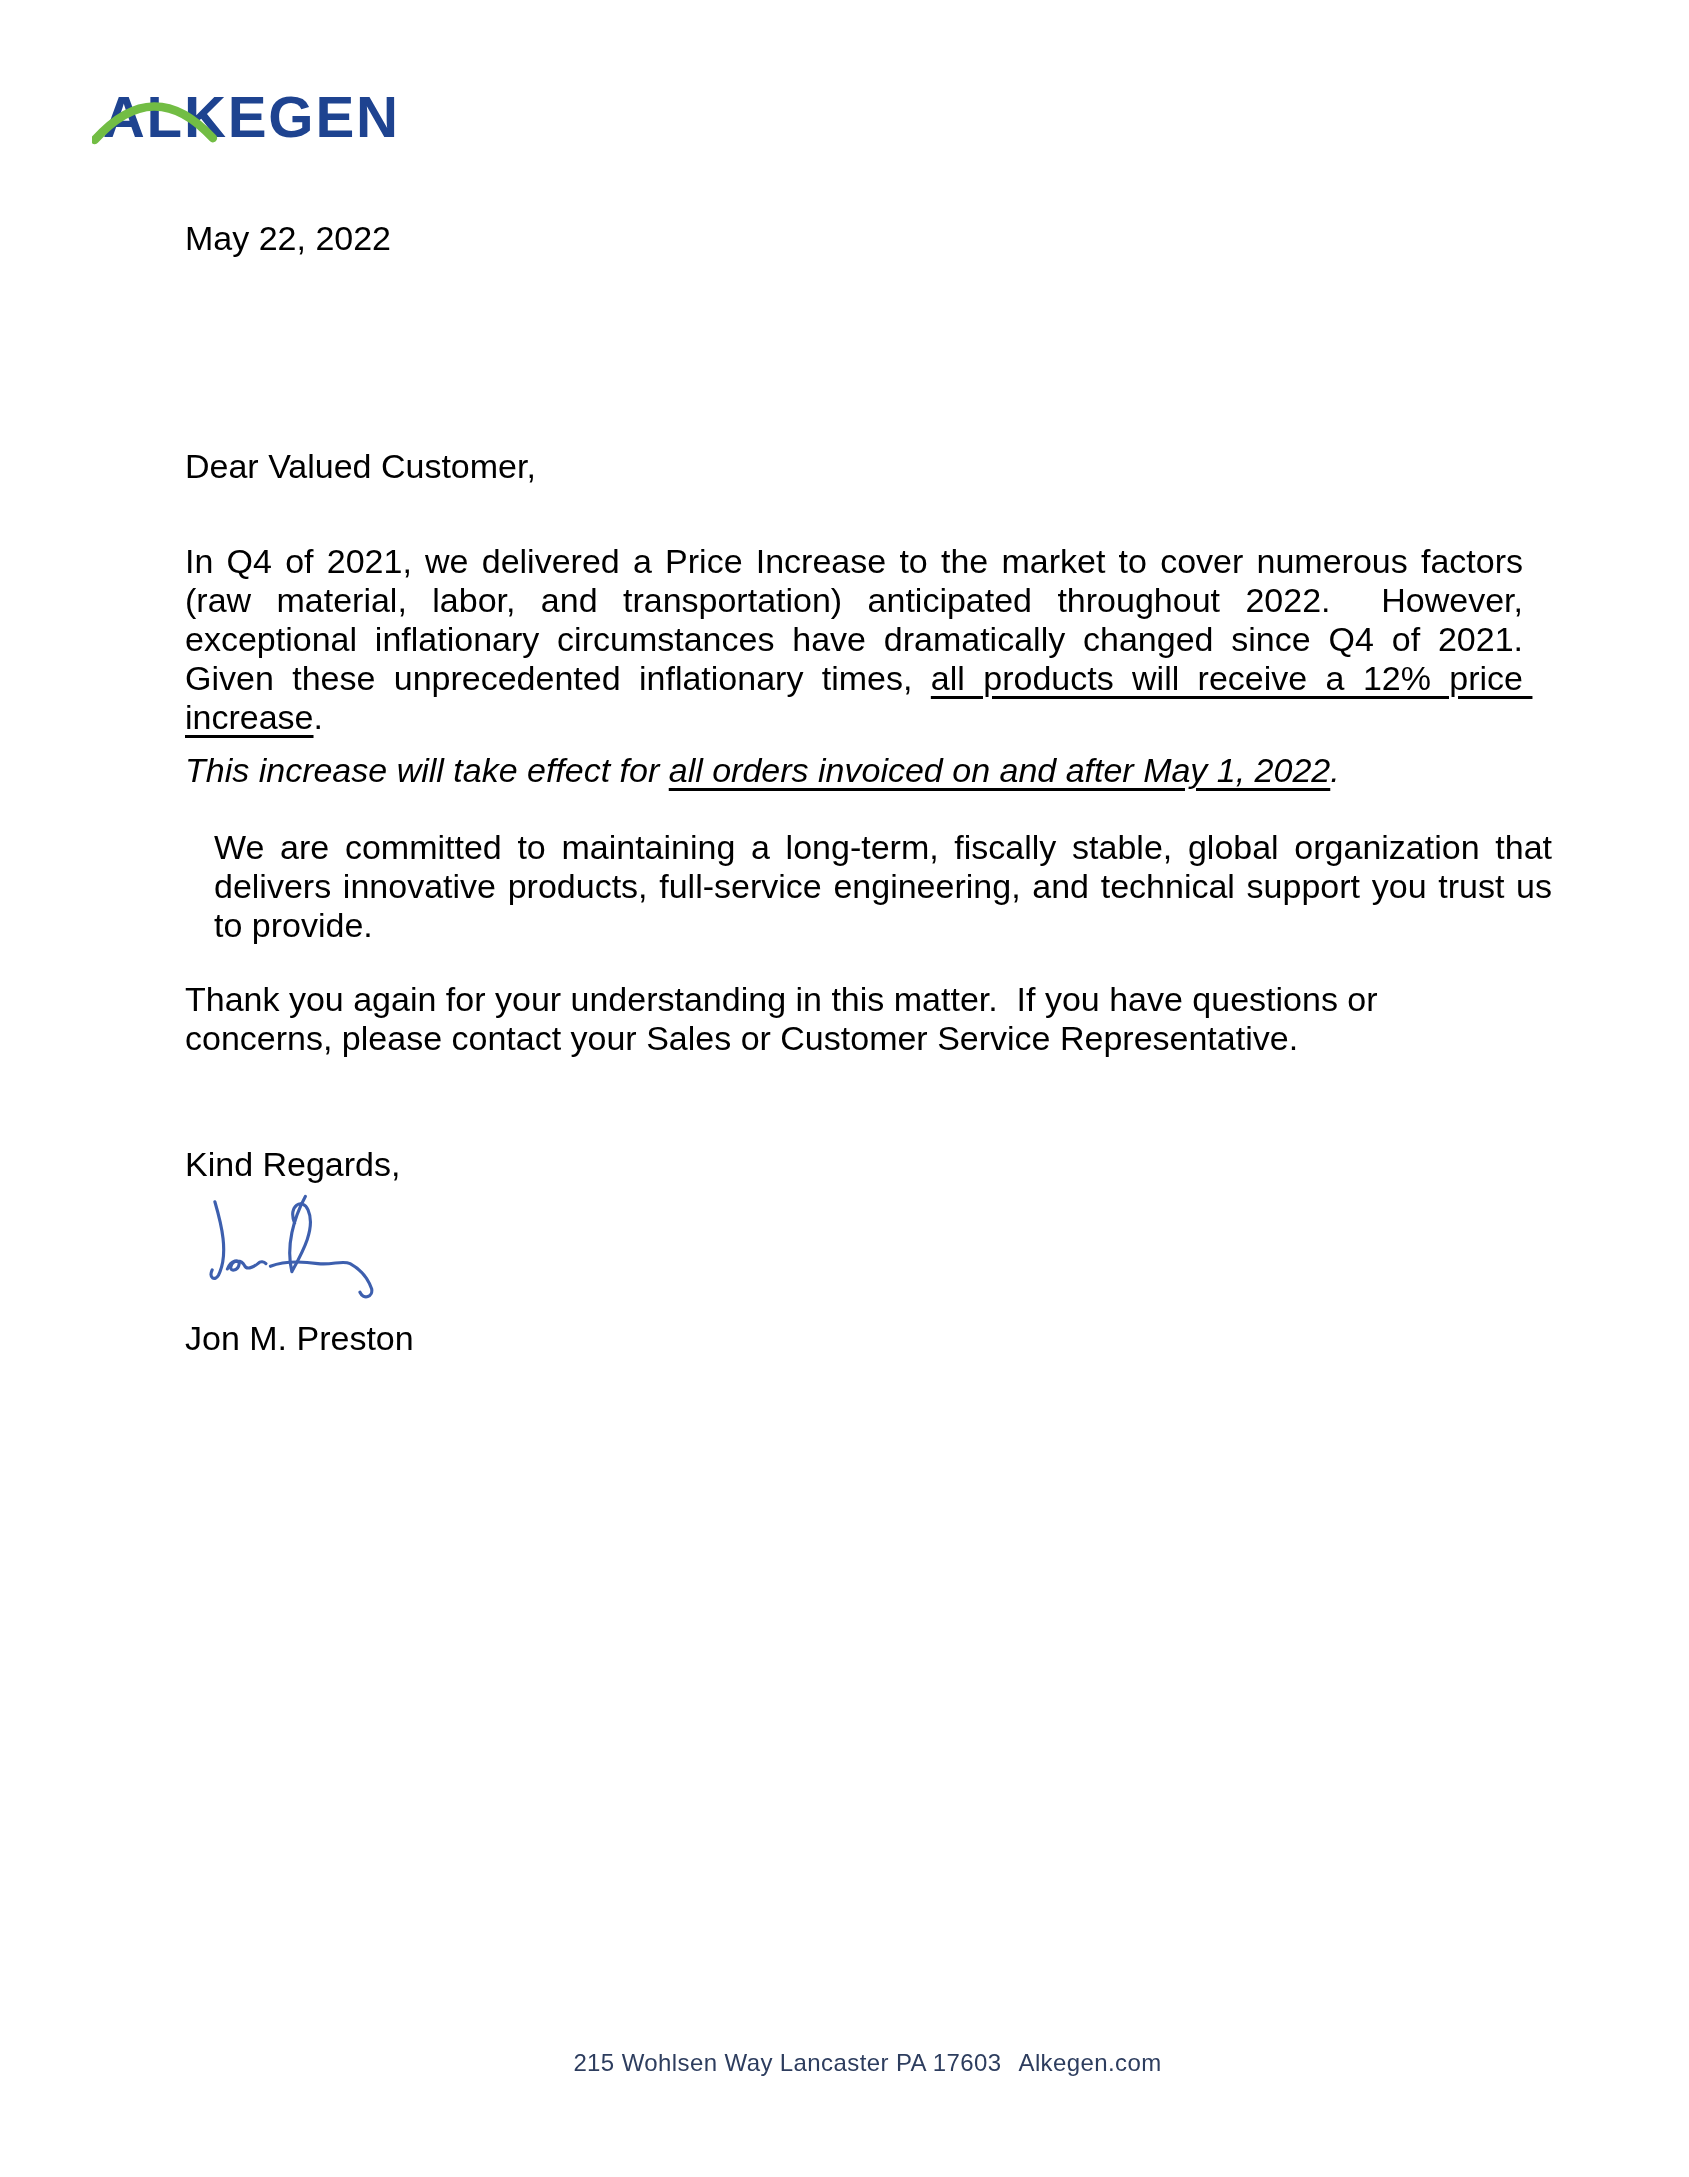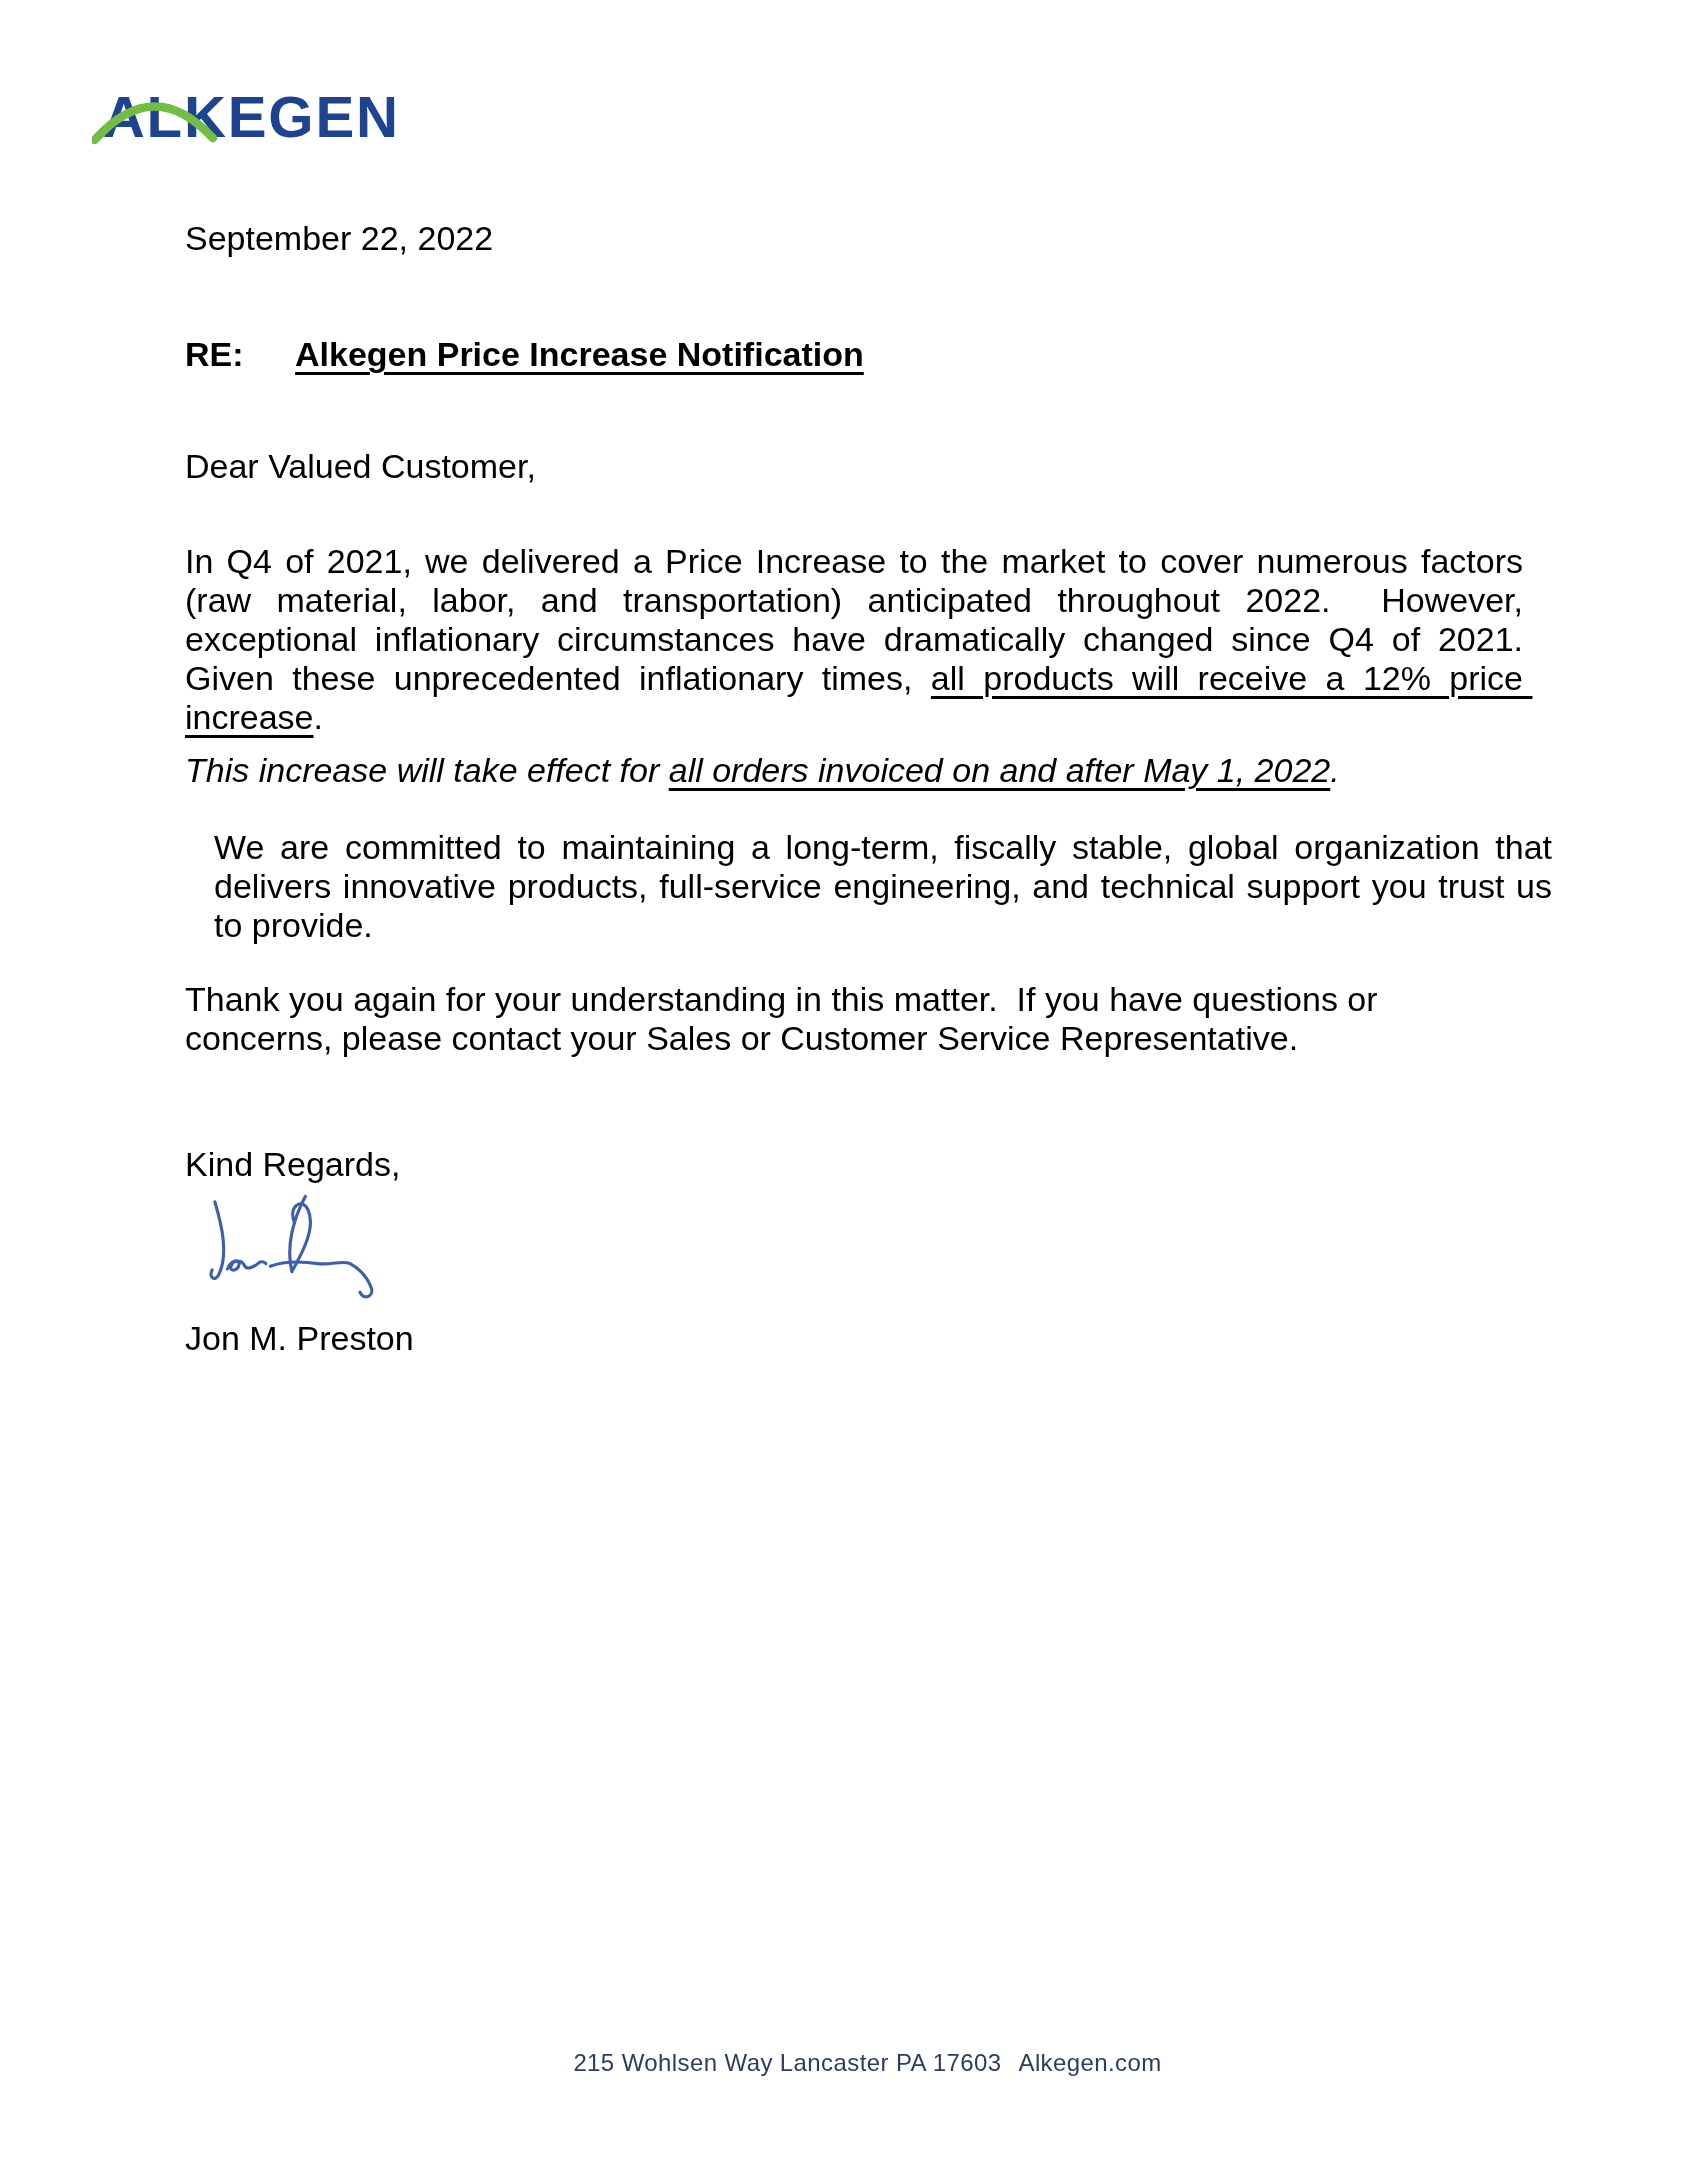"September 22, 2022" div.abs { text: September -> May }
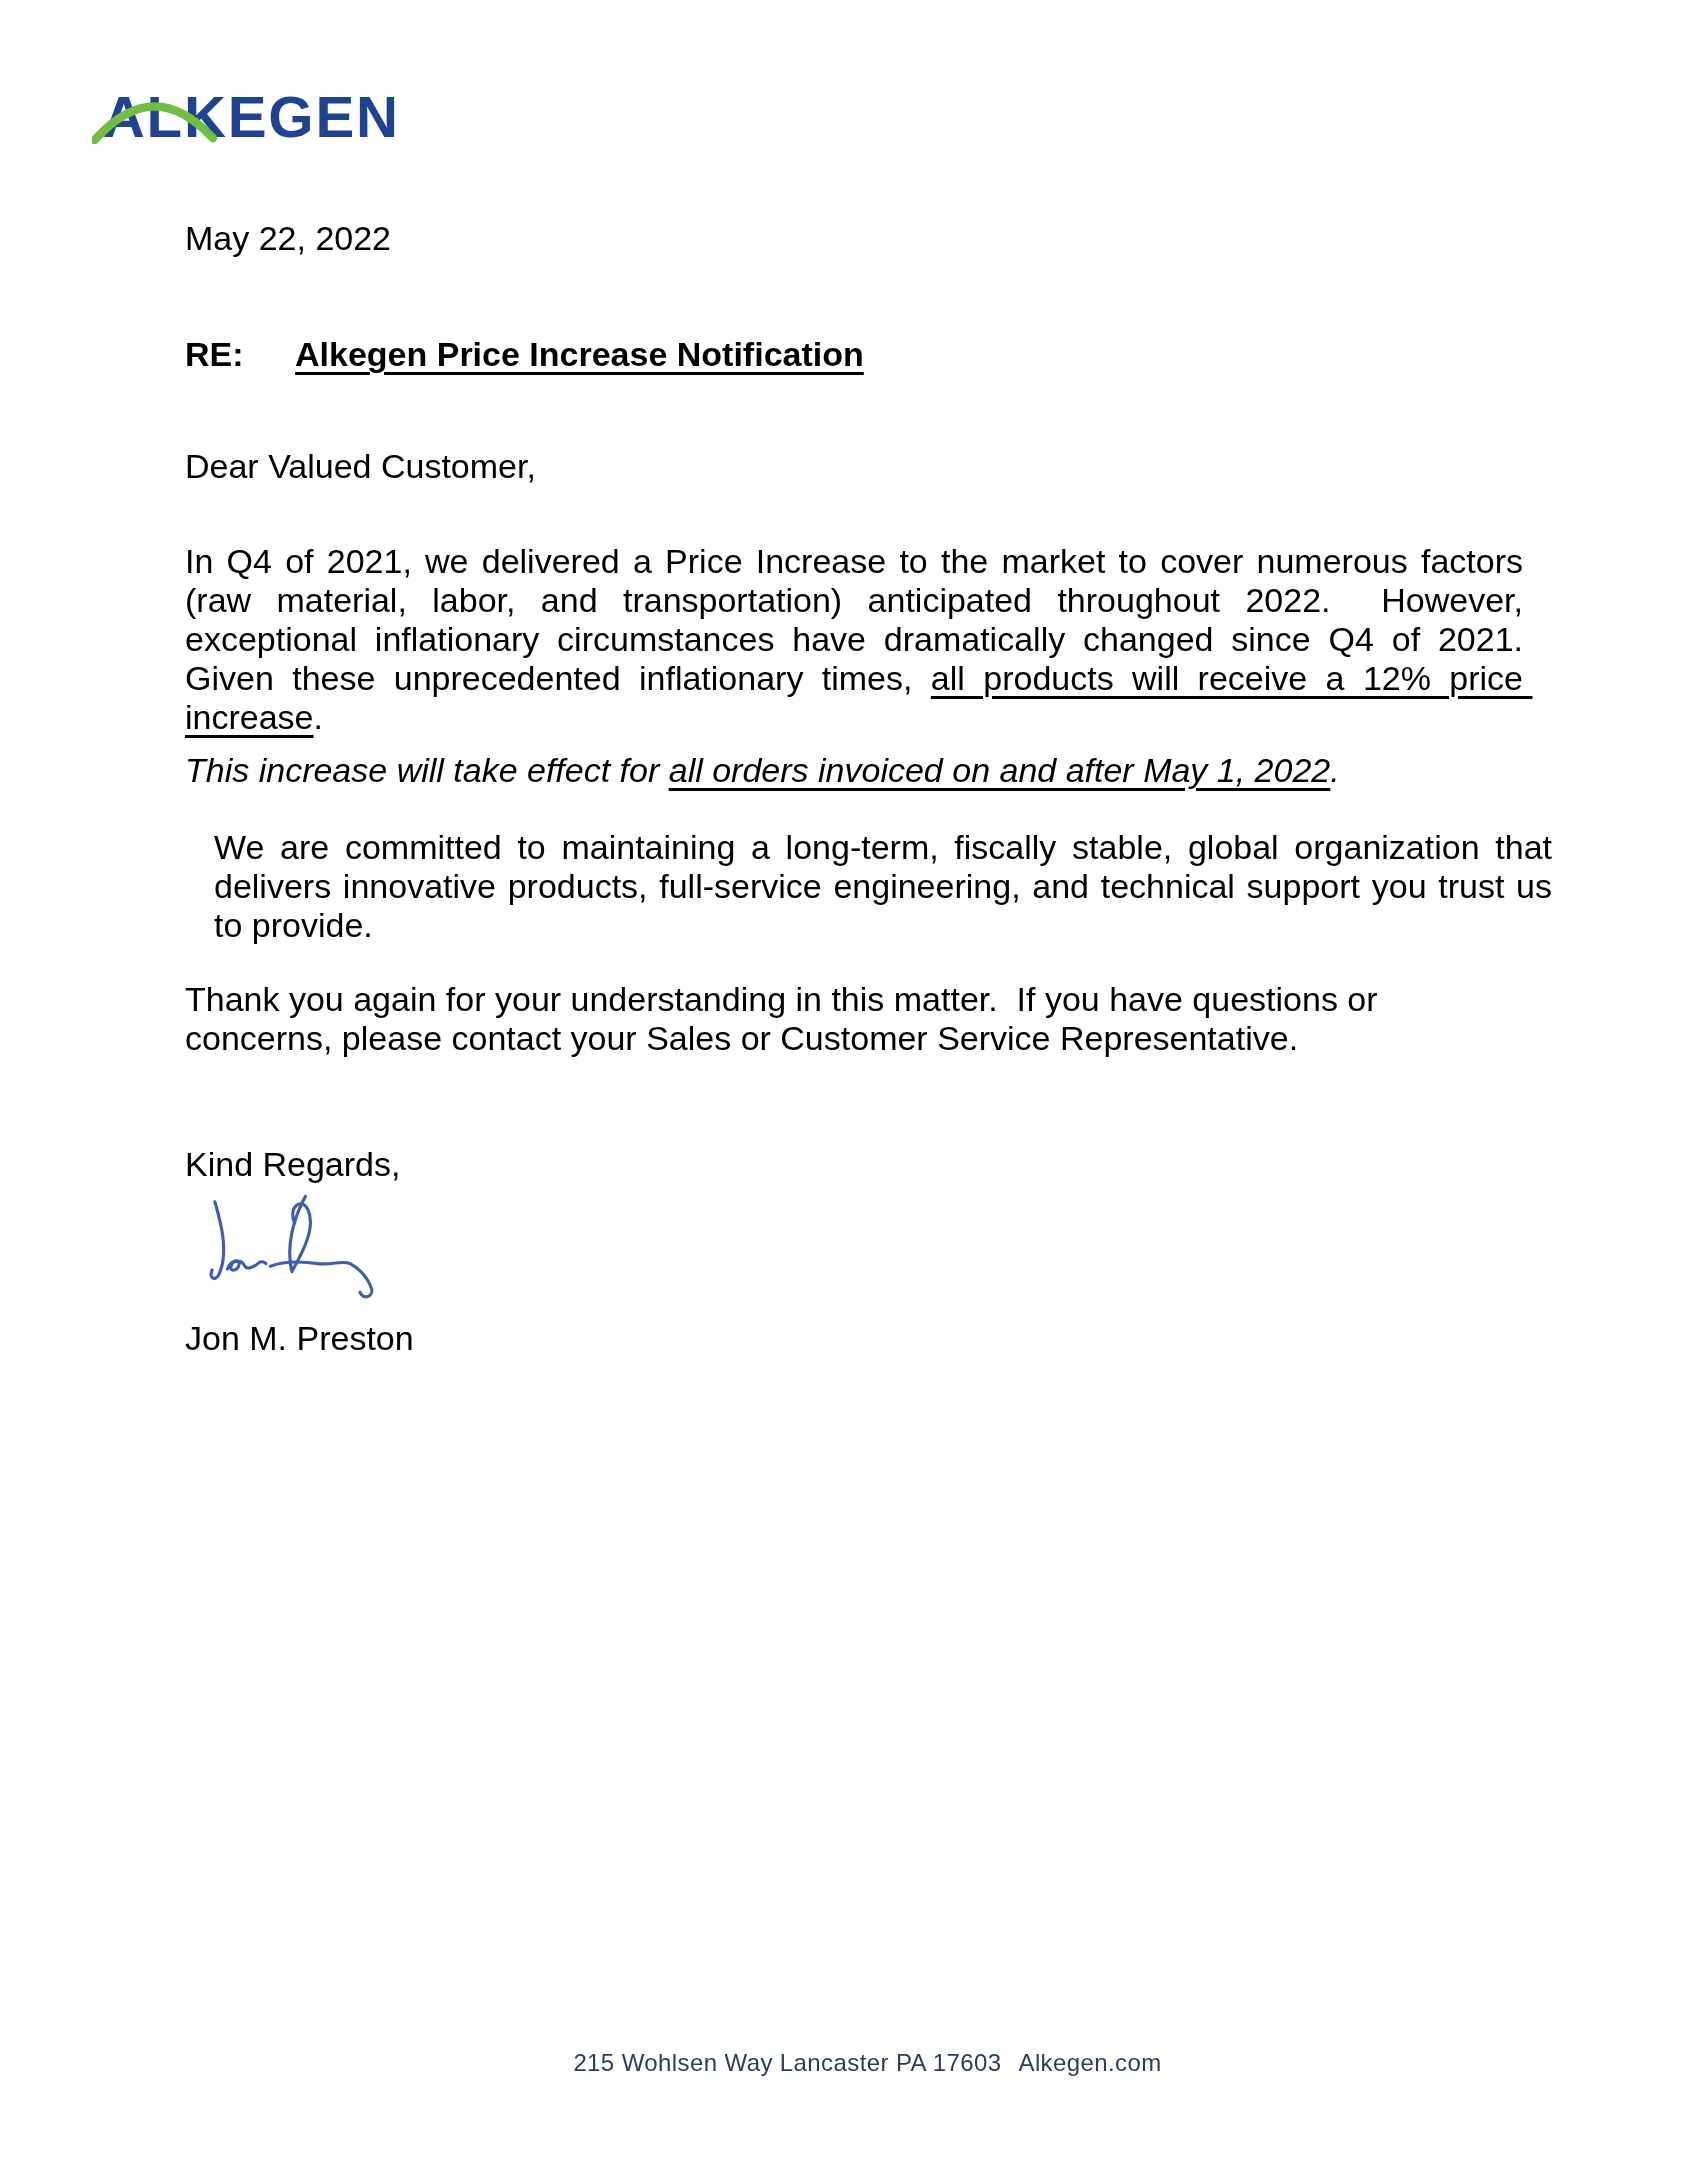"RE:" div.abs { html: <div> <span>RE:</span> <span>Alkegen Price Increase Notification</span> </div> -> none }
